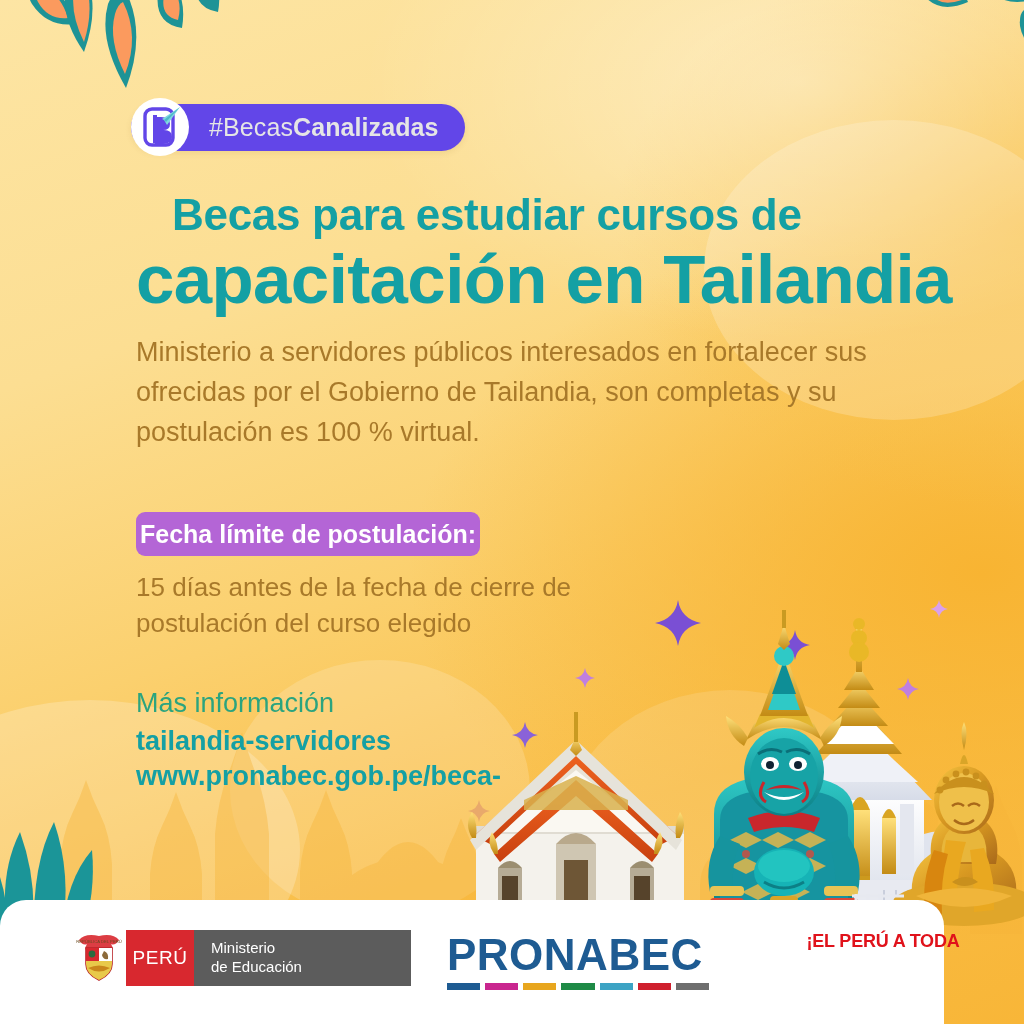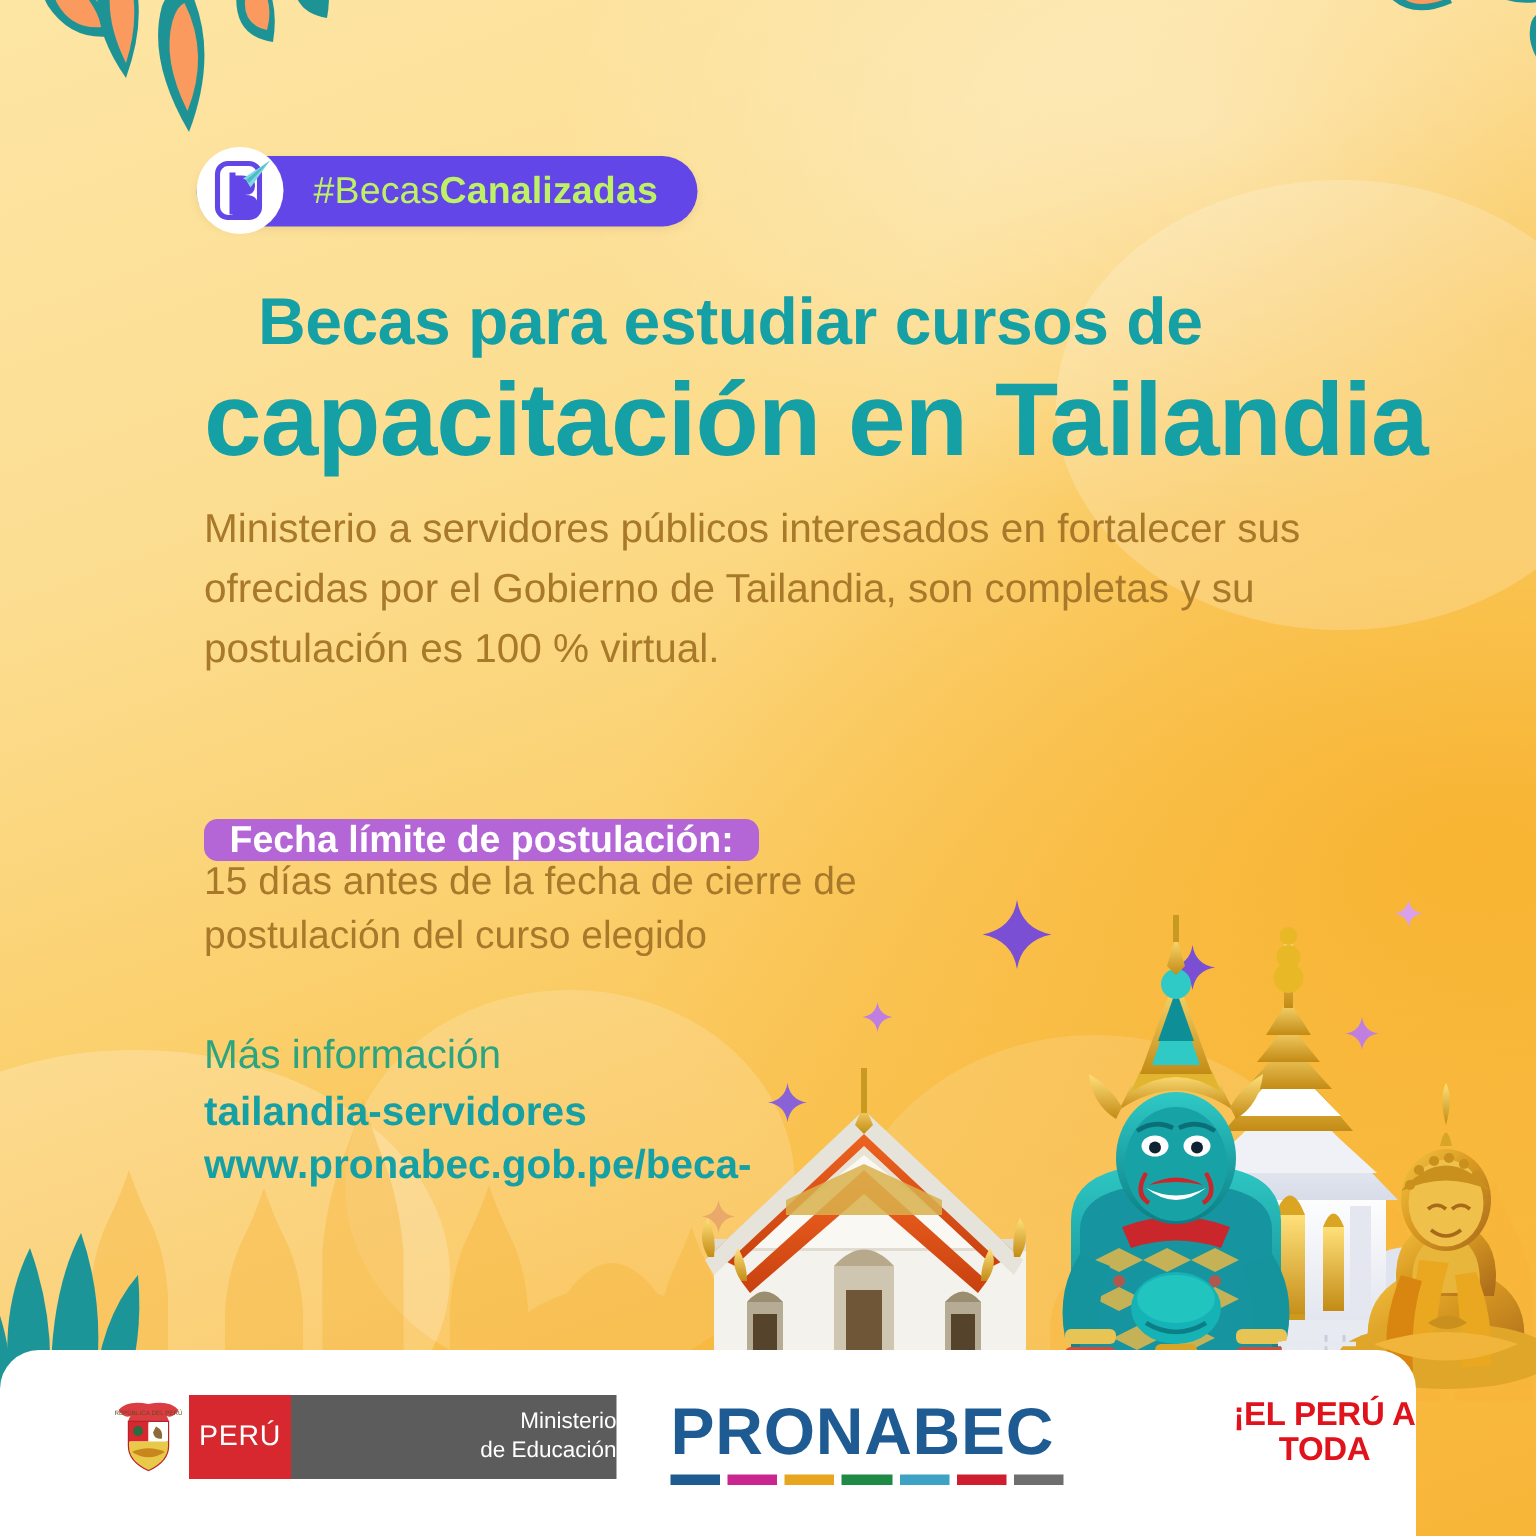"#BecasCanalizadas" .badge-pill span { color: #bef264 -> #e5e5e5 }
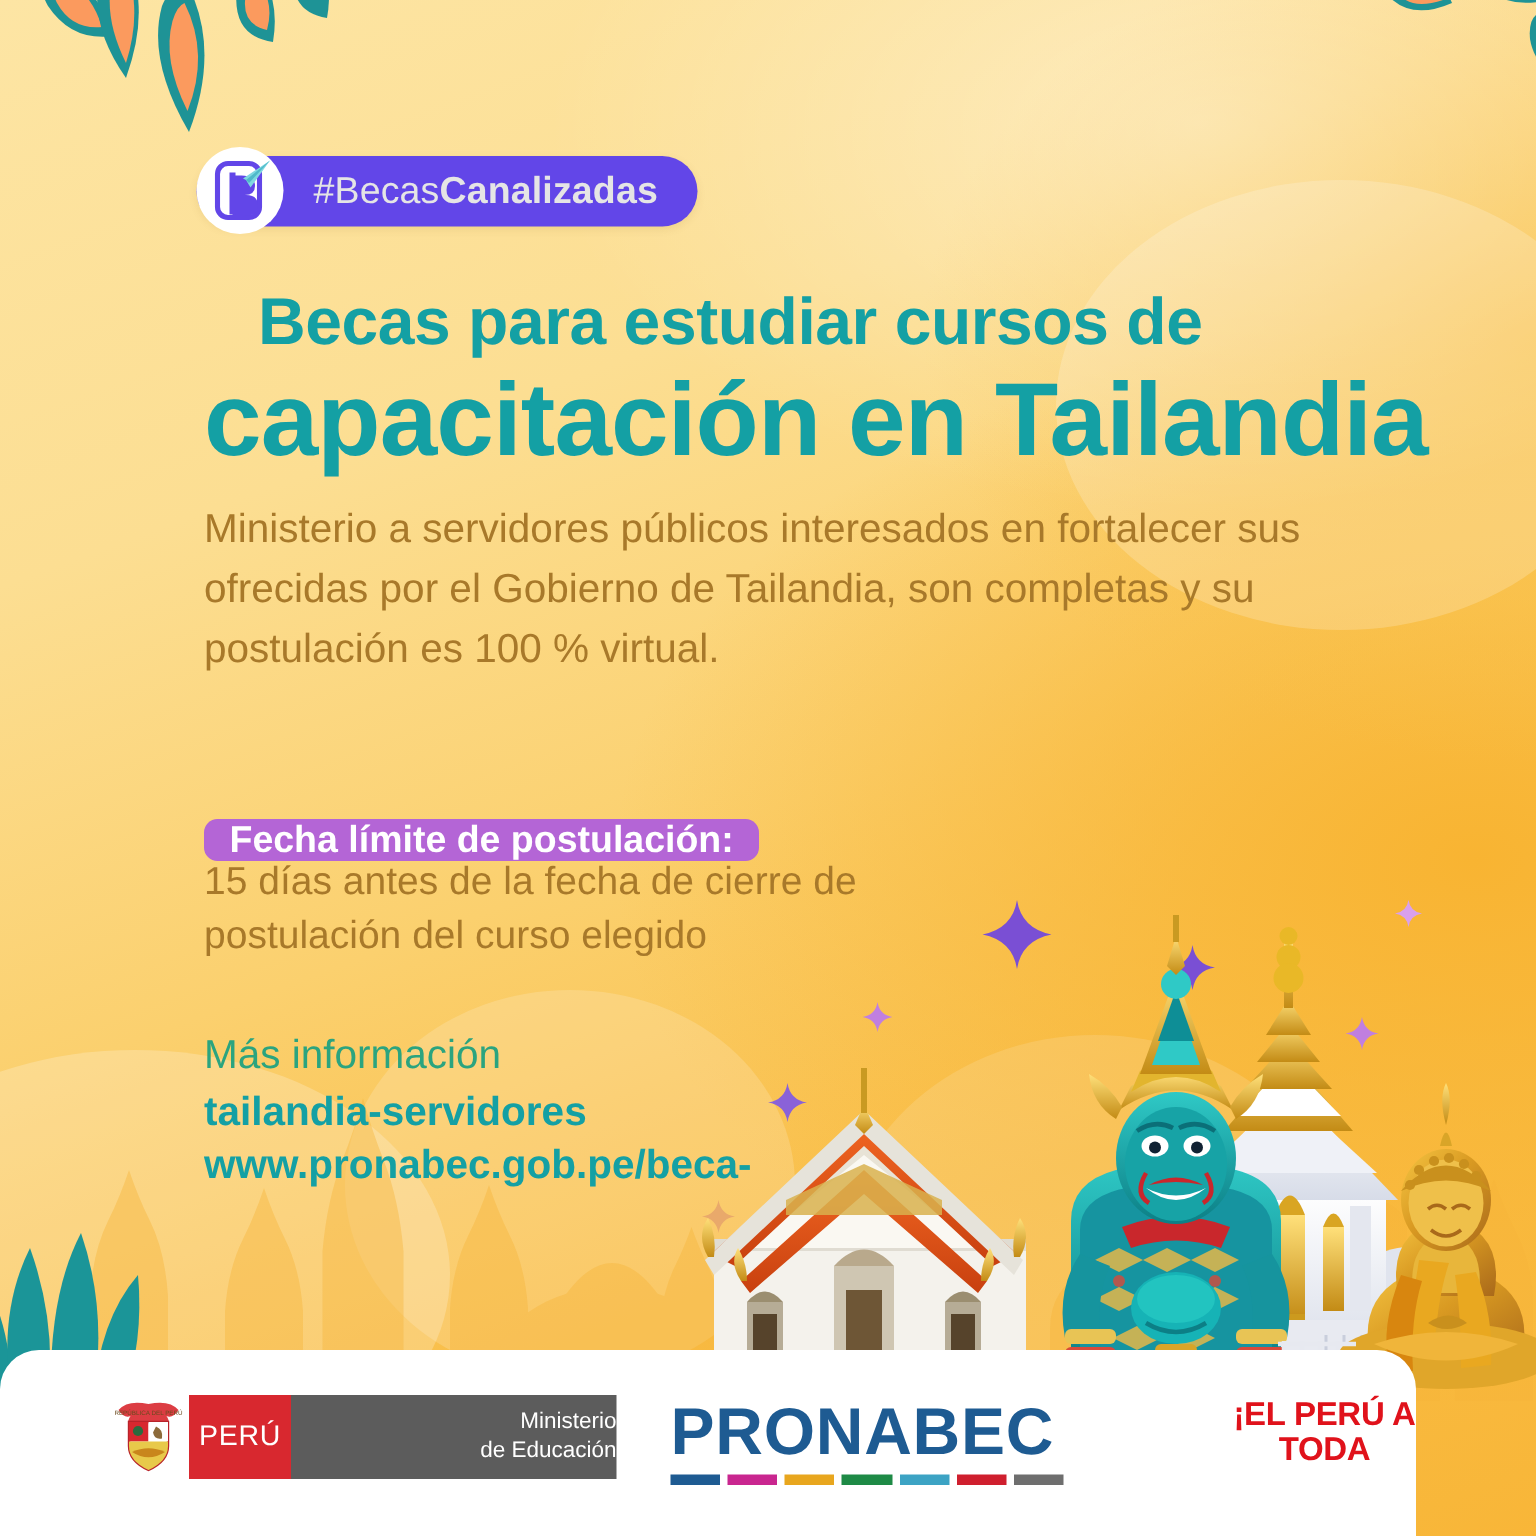"Fecha límite de postulación:" .deadline-pill { height: 28px -> 44px; margin-top: 34px -> none; padding: 0 17px -> 0 4px }
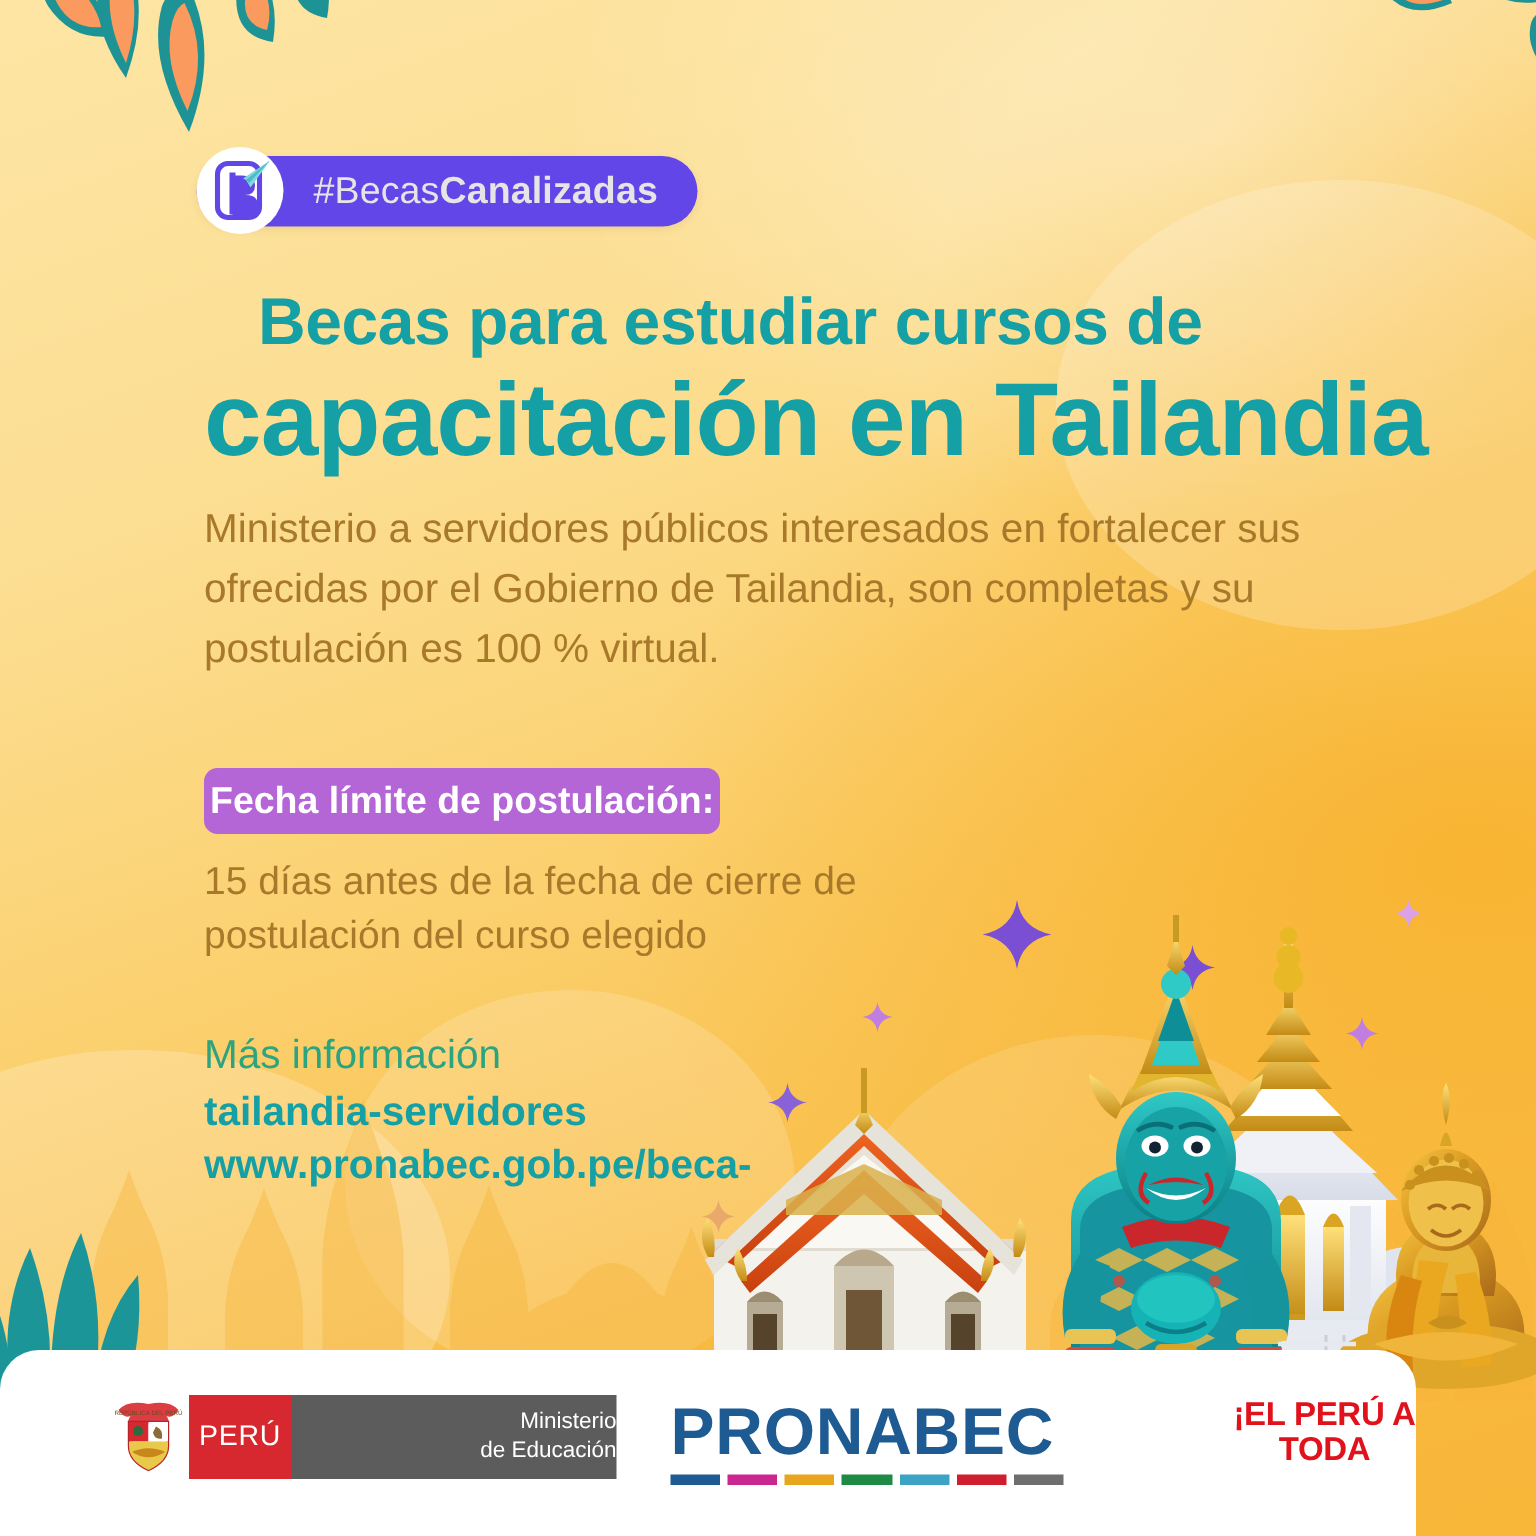"Ministerio" .minedu .mined { align-items: flex-end -> none }
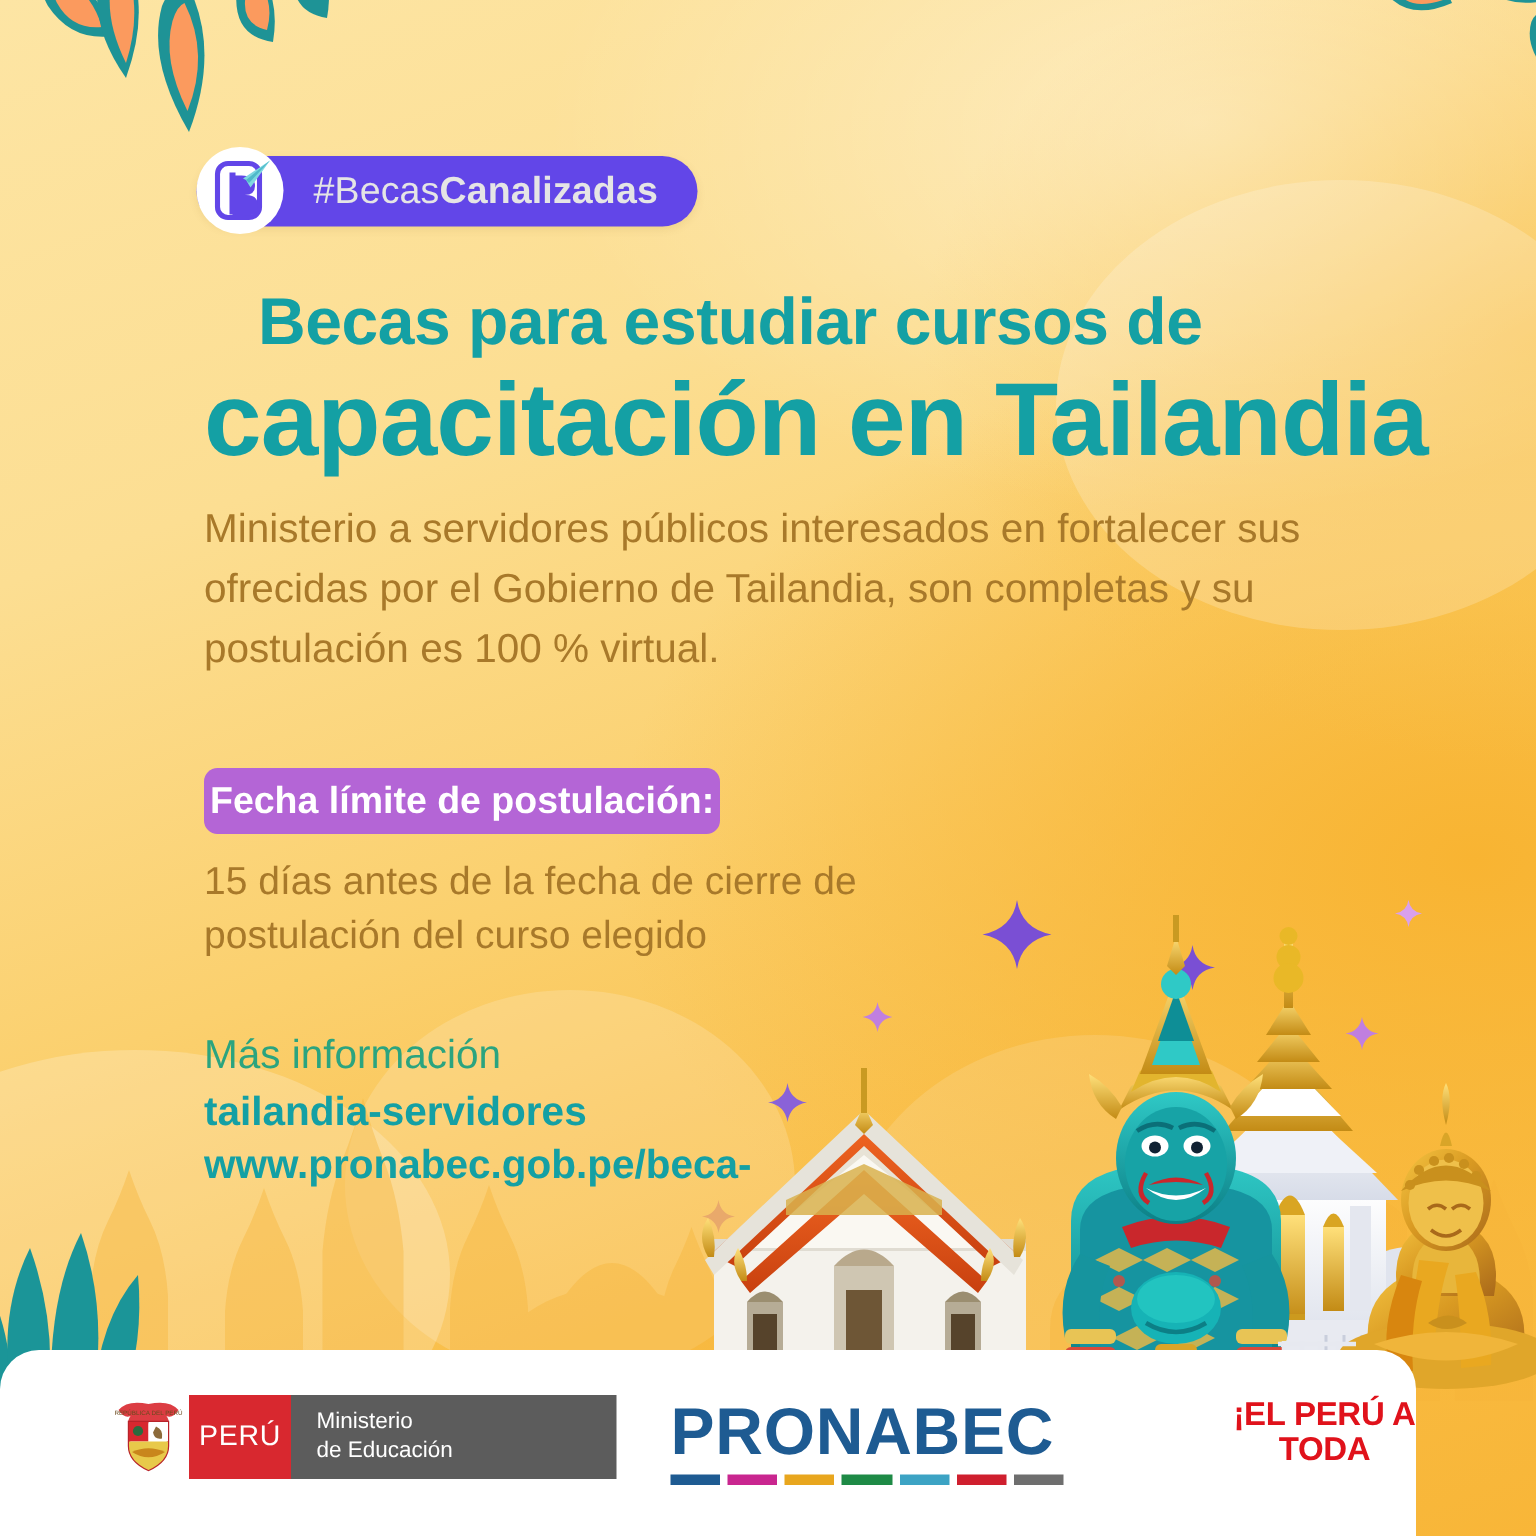"¡EL PERÚ A TODA" .slogan .s1 { font-size: 22px -> 18px }
